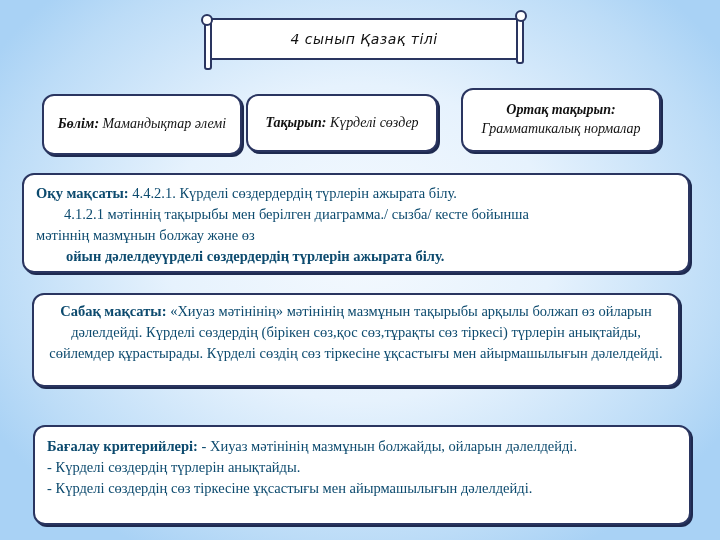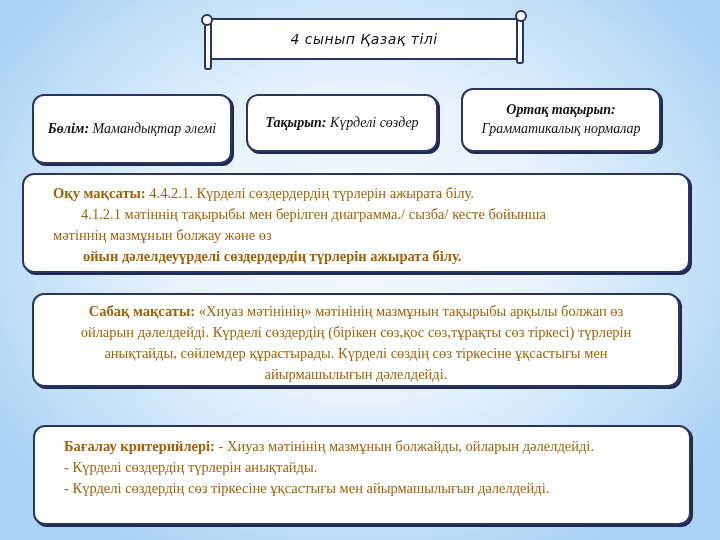"Бөлім: Мамандықтар әлемі" .b1 { height: 70px -> 61px; left: 32px -> 42px }
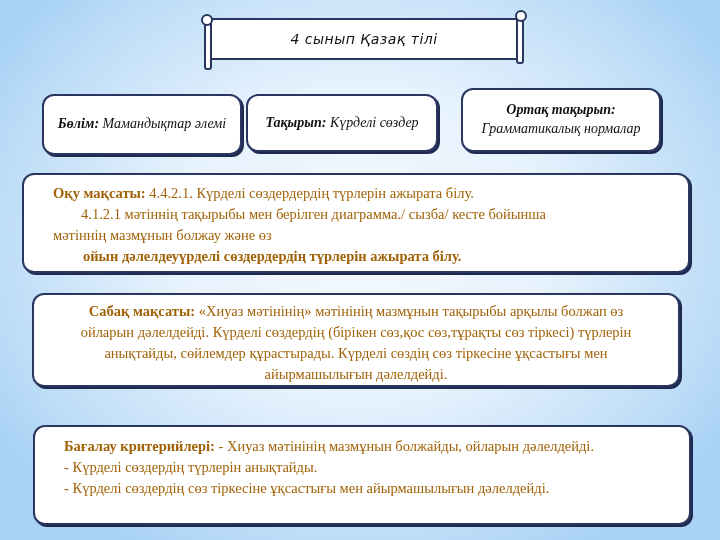"Оқу мақсаты: 4.4.2.1. Күрделі" .big { color: #a16207 -> #0c4a6e; padding: 4px 29px -> 4px 12px }
